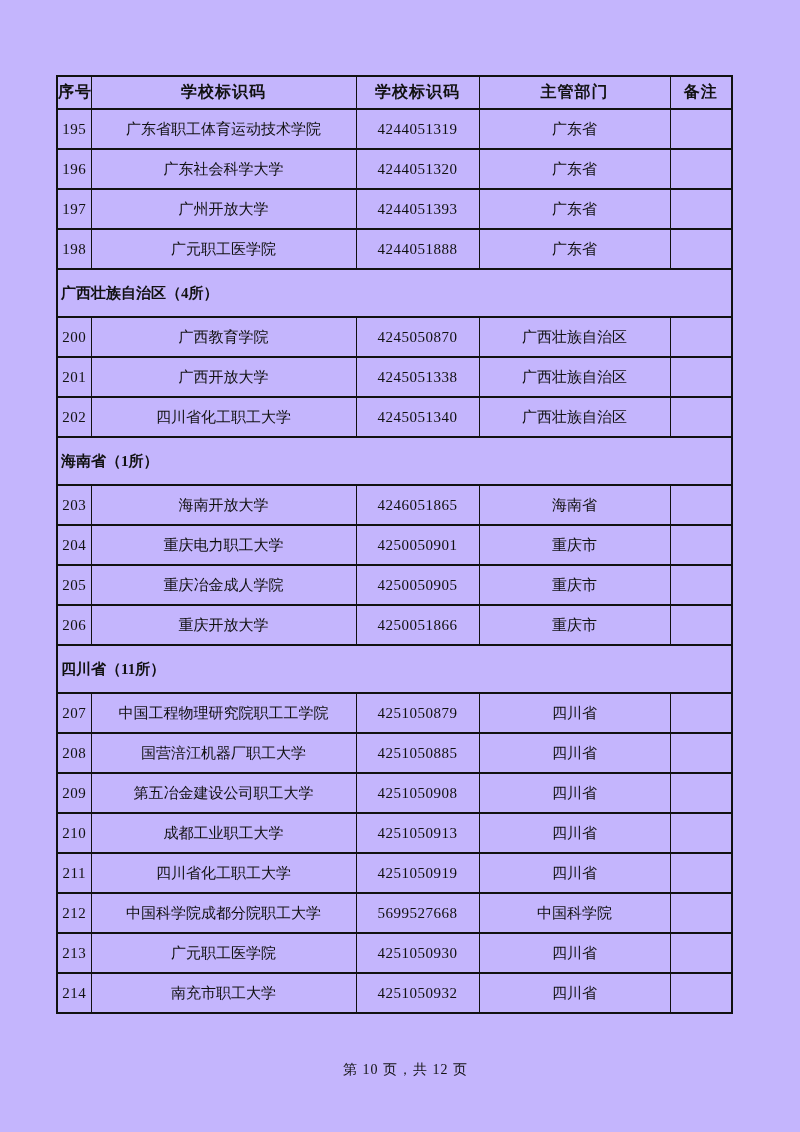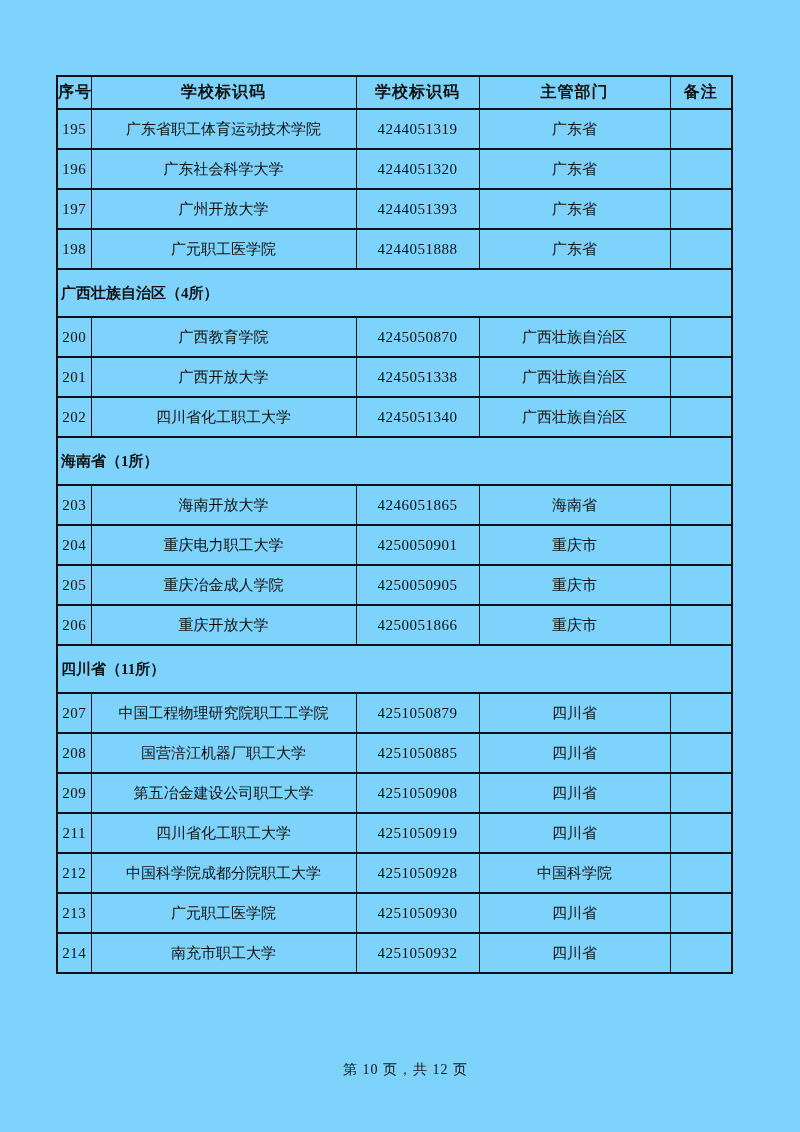"序号" .page { background: #7dd3fc -> #c4b5fd }
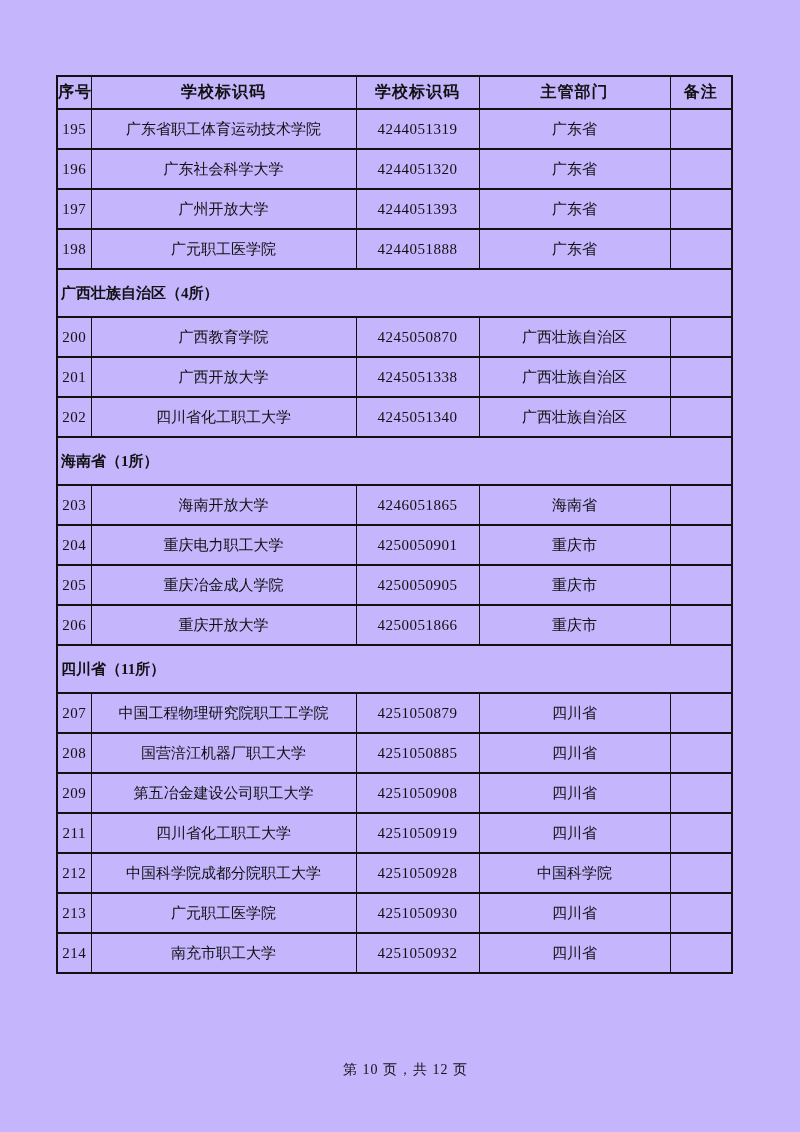"210" tr.data { html: none -> <tr> <td>210</td> <td>成都工业职工大学</td> <td>4251050913</td> <td>四川省</td> <td></td> </tr> }
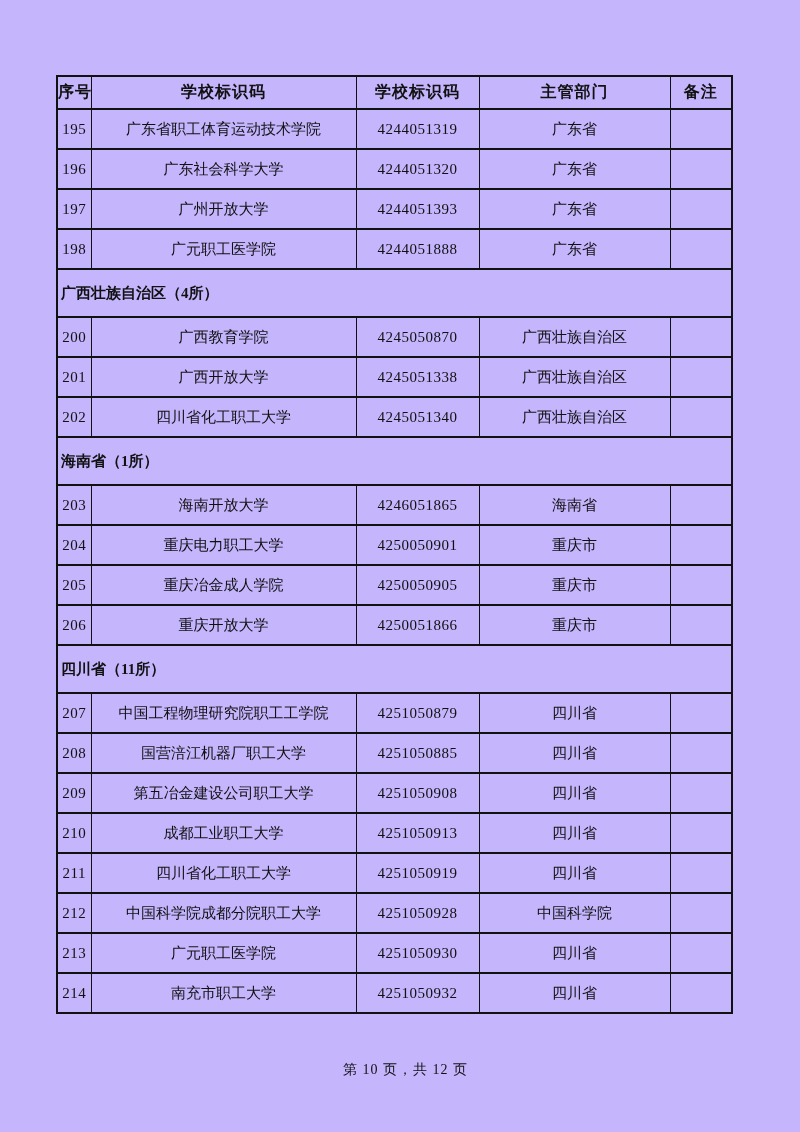"4251050928" td.cell-code { text: 4251050928 -> 5699527668 }
